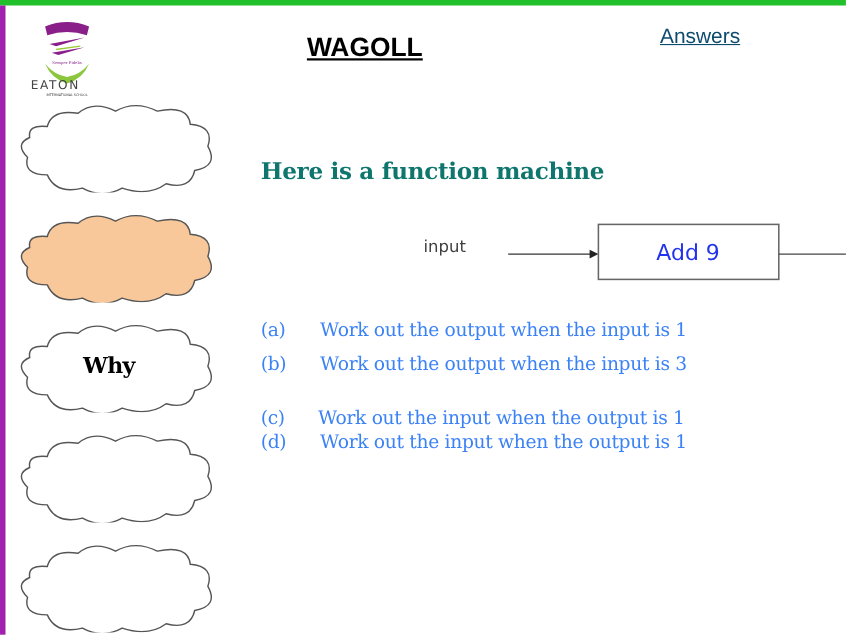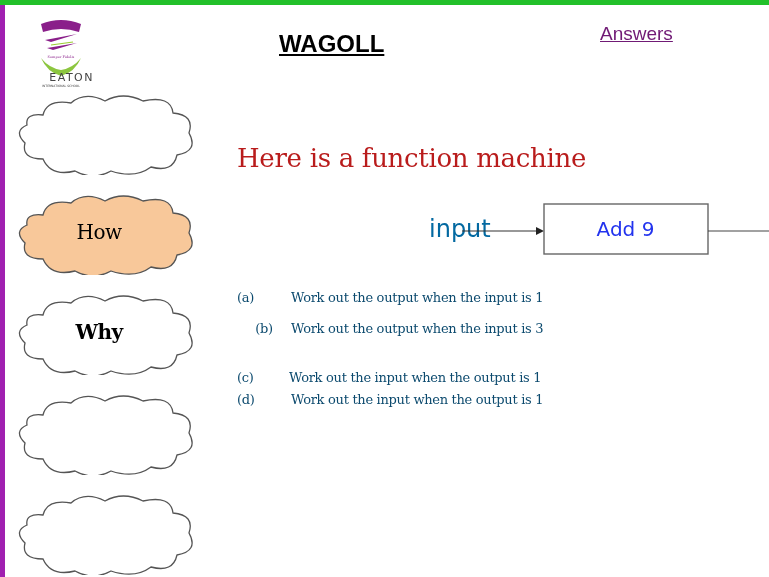"Answers" .answers { color: #701a75 -> #0c4a6e }
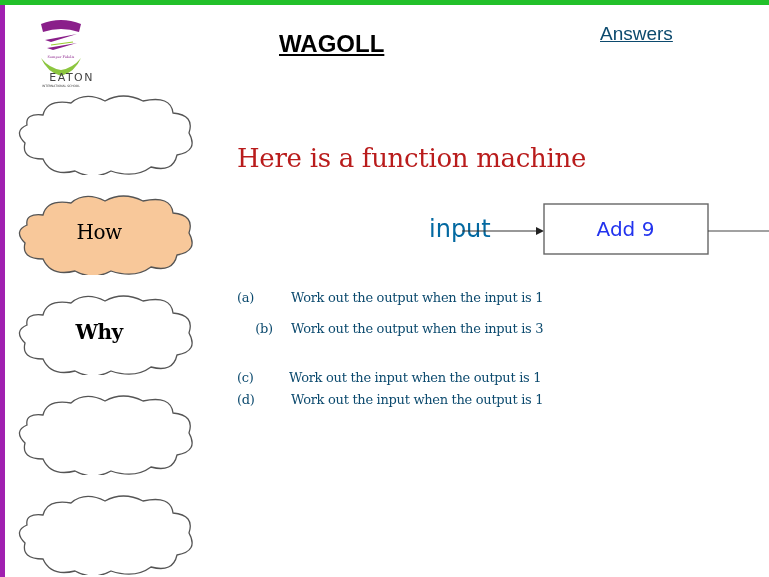"EATON" .logo-text { text-align: right -> left }
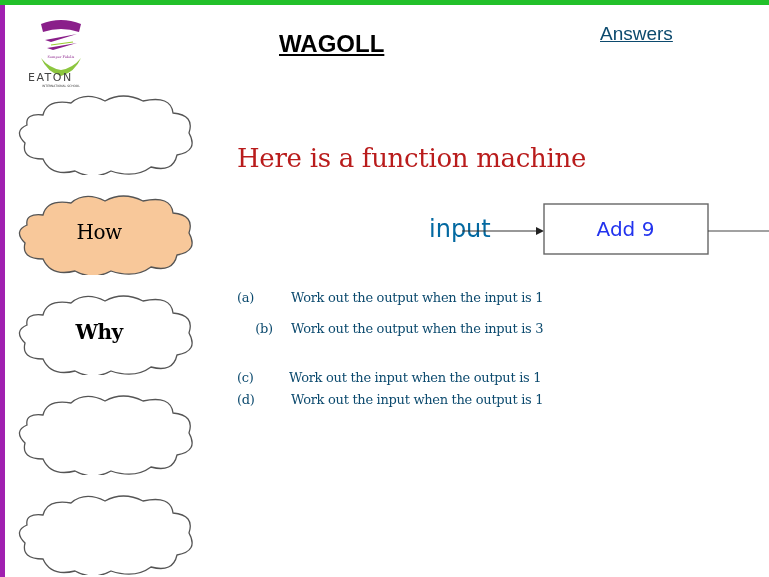"Here is a function machine" .intro { color: #b91c1c -> #0f766e; font-size: 26px -> 21px; font-weight: none -> bold }
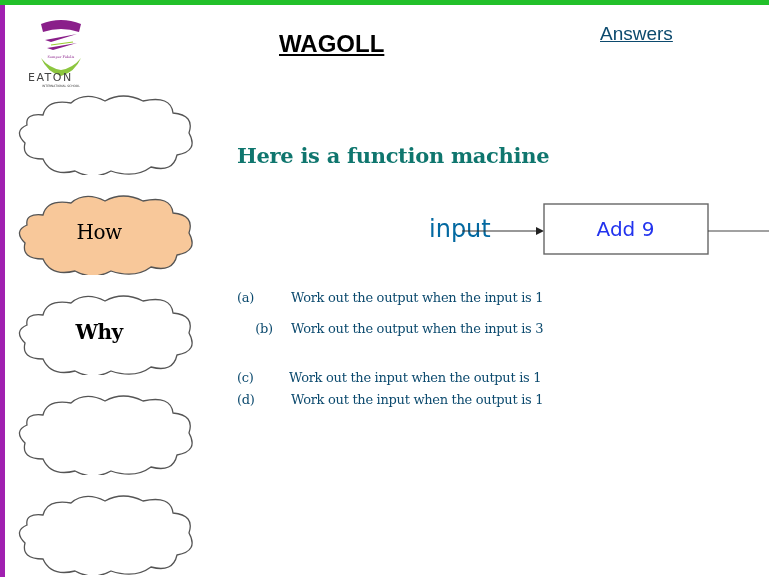"How" div.cloud-label { html: <div>How</div> -> none }
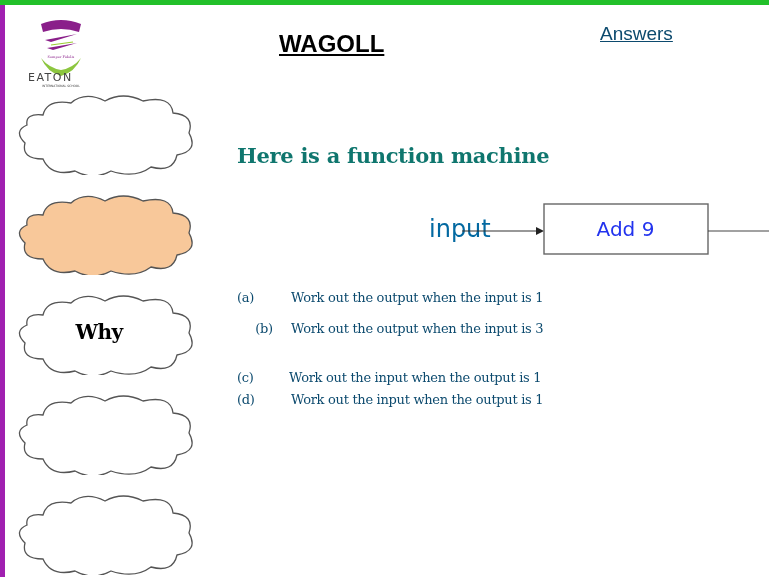"input" .machine-input { color: #0369a1 -> #404040; font-size: 24px -> 15px; margin-left: 44px -> none }
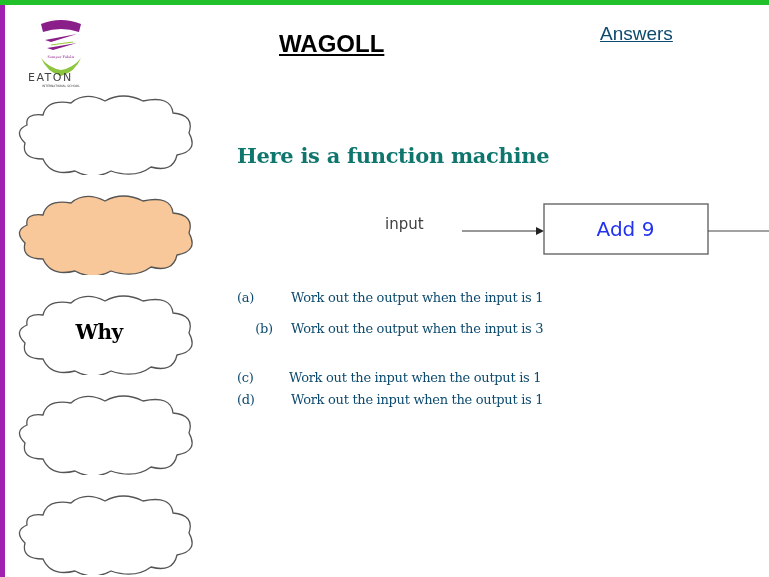"(a) Work out the output" .q { color: #0c4a6e -> #3b82f6; font-size: 13px -> 17px }
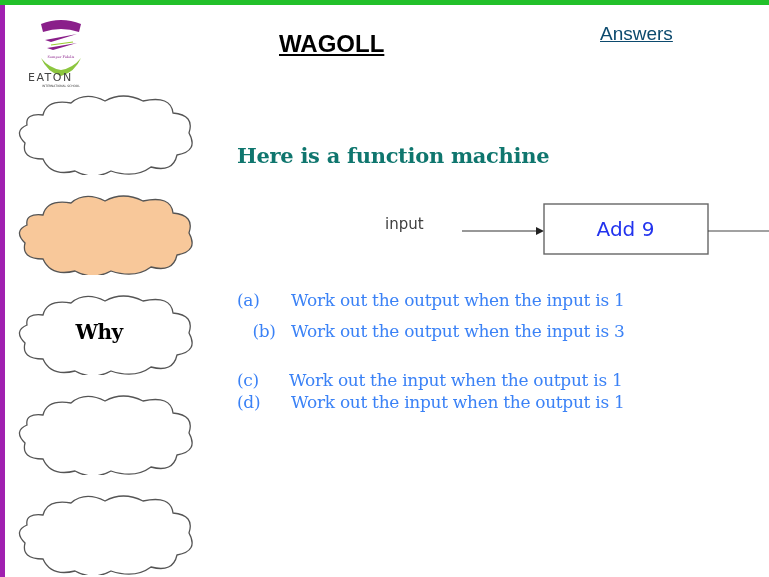"(b) Work out the output" div.q { text-align: center -> none }
